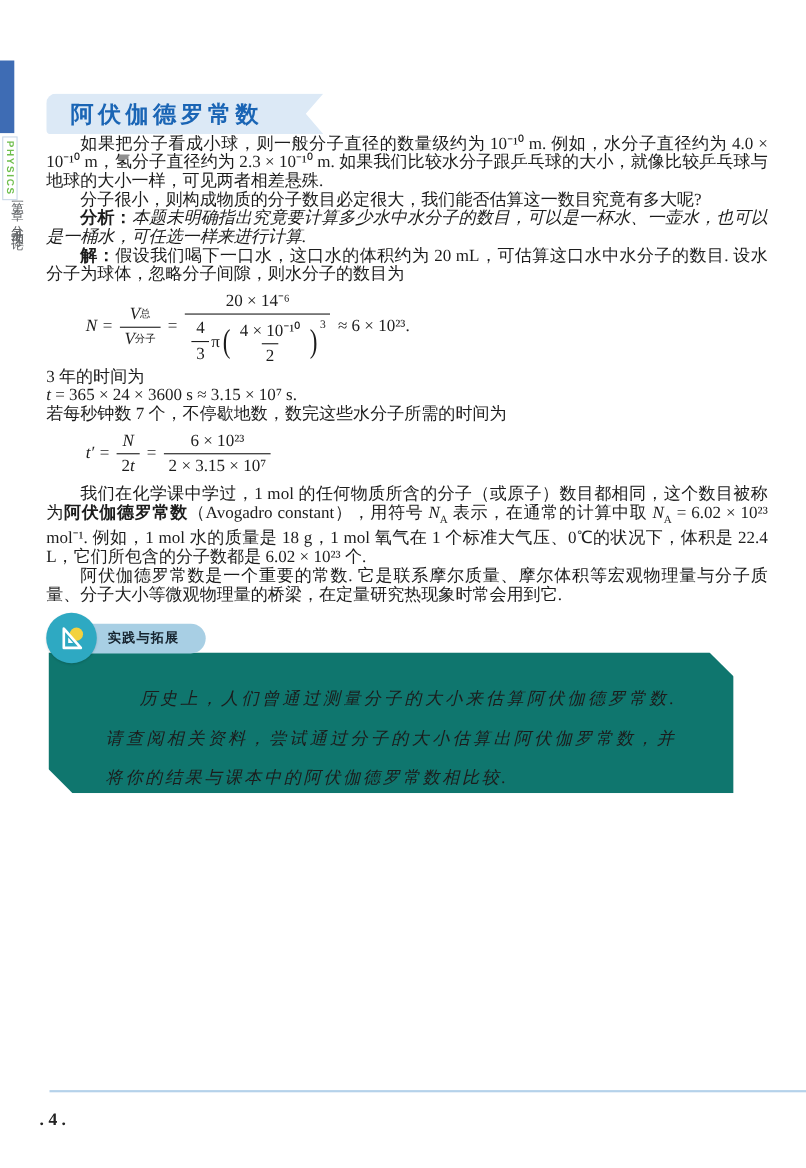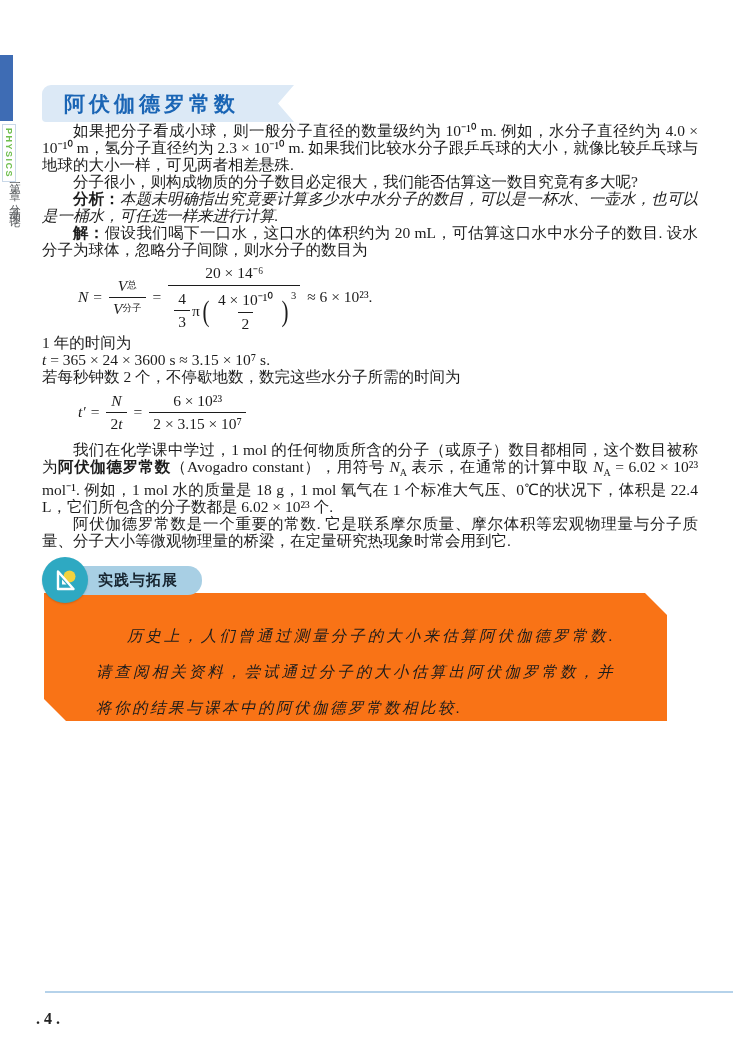"1 年的时间为" span.r-n { text: 1 -> 3 }
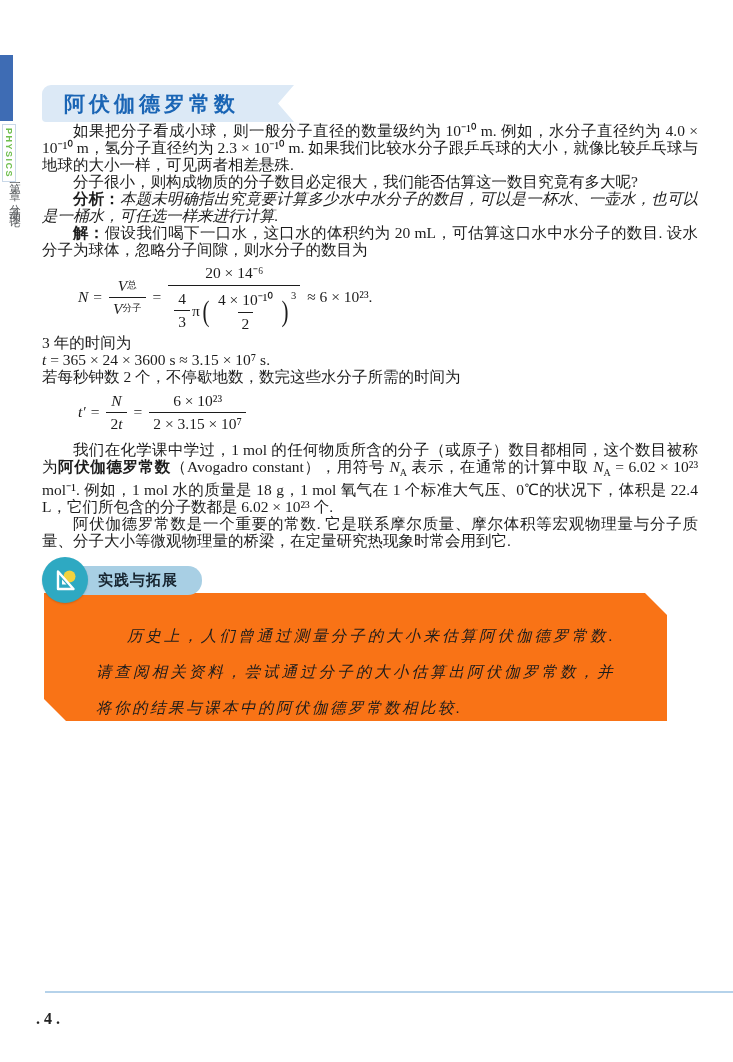"若每秒钟数 2 个，不停歇地数，数完这些水分子所需的时间为" span.r-n { text: 2 -> 7 }
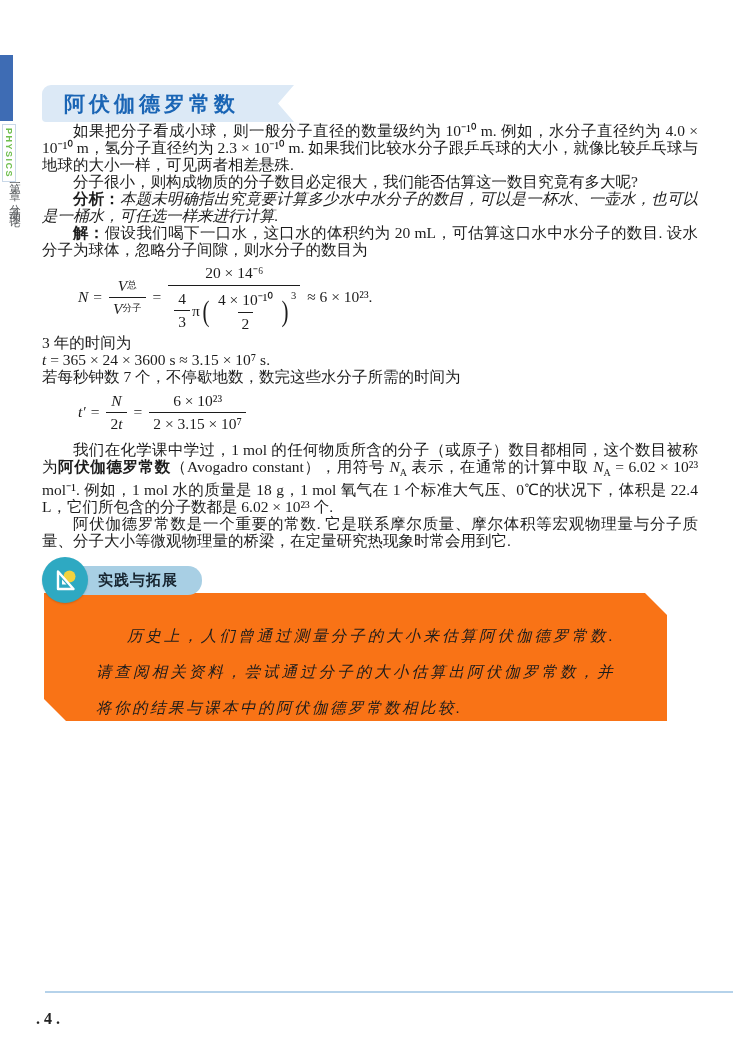"实践与拓展" .pill { font-size: 15px -> 12px }
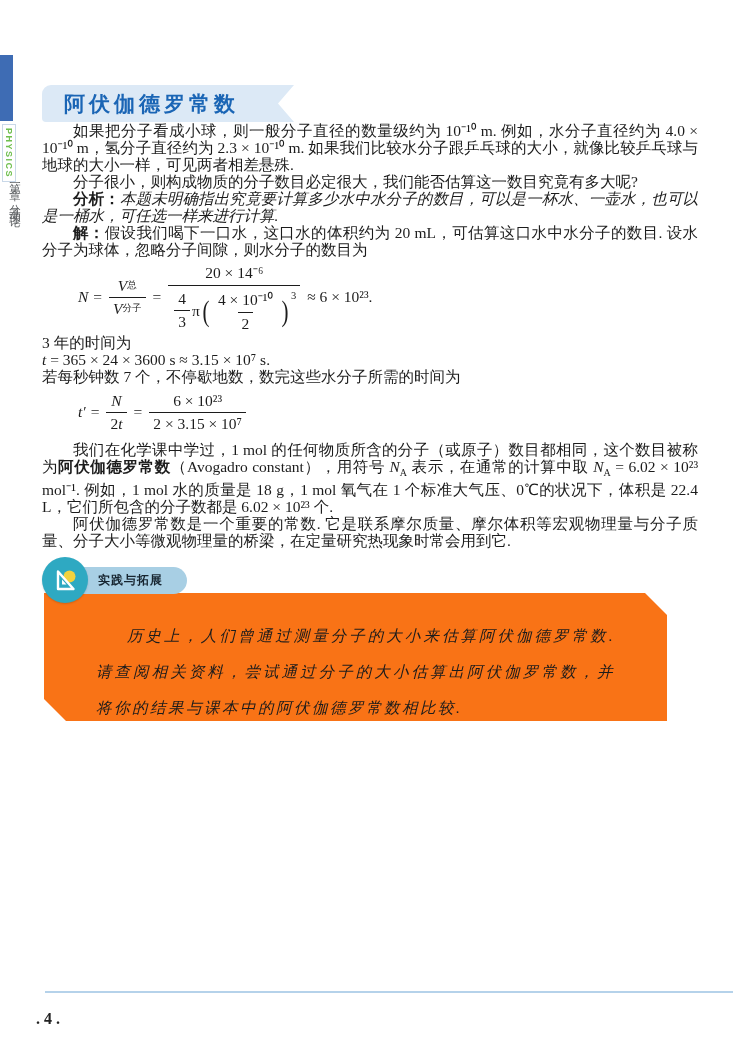"历史上，人们曾通过测量分子的大小来估算阿伏伽德罗常数." .practice-box { background: #f97316 -> #0f766e }
